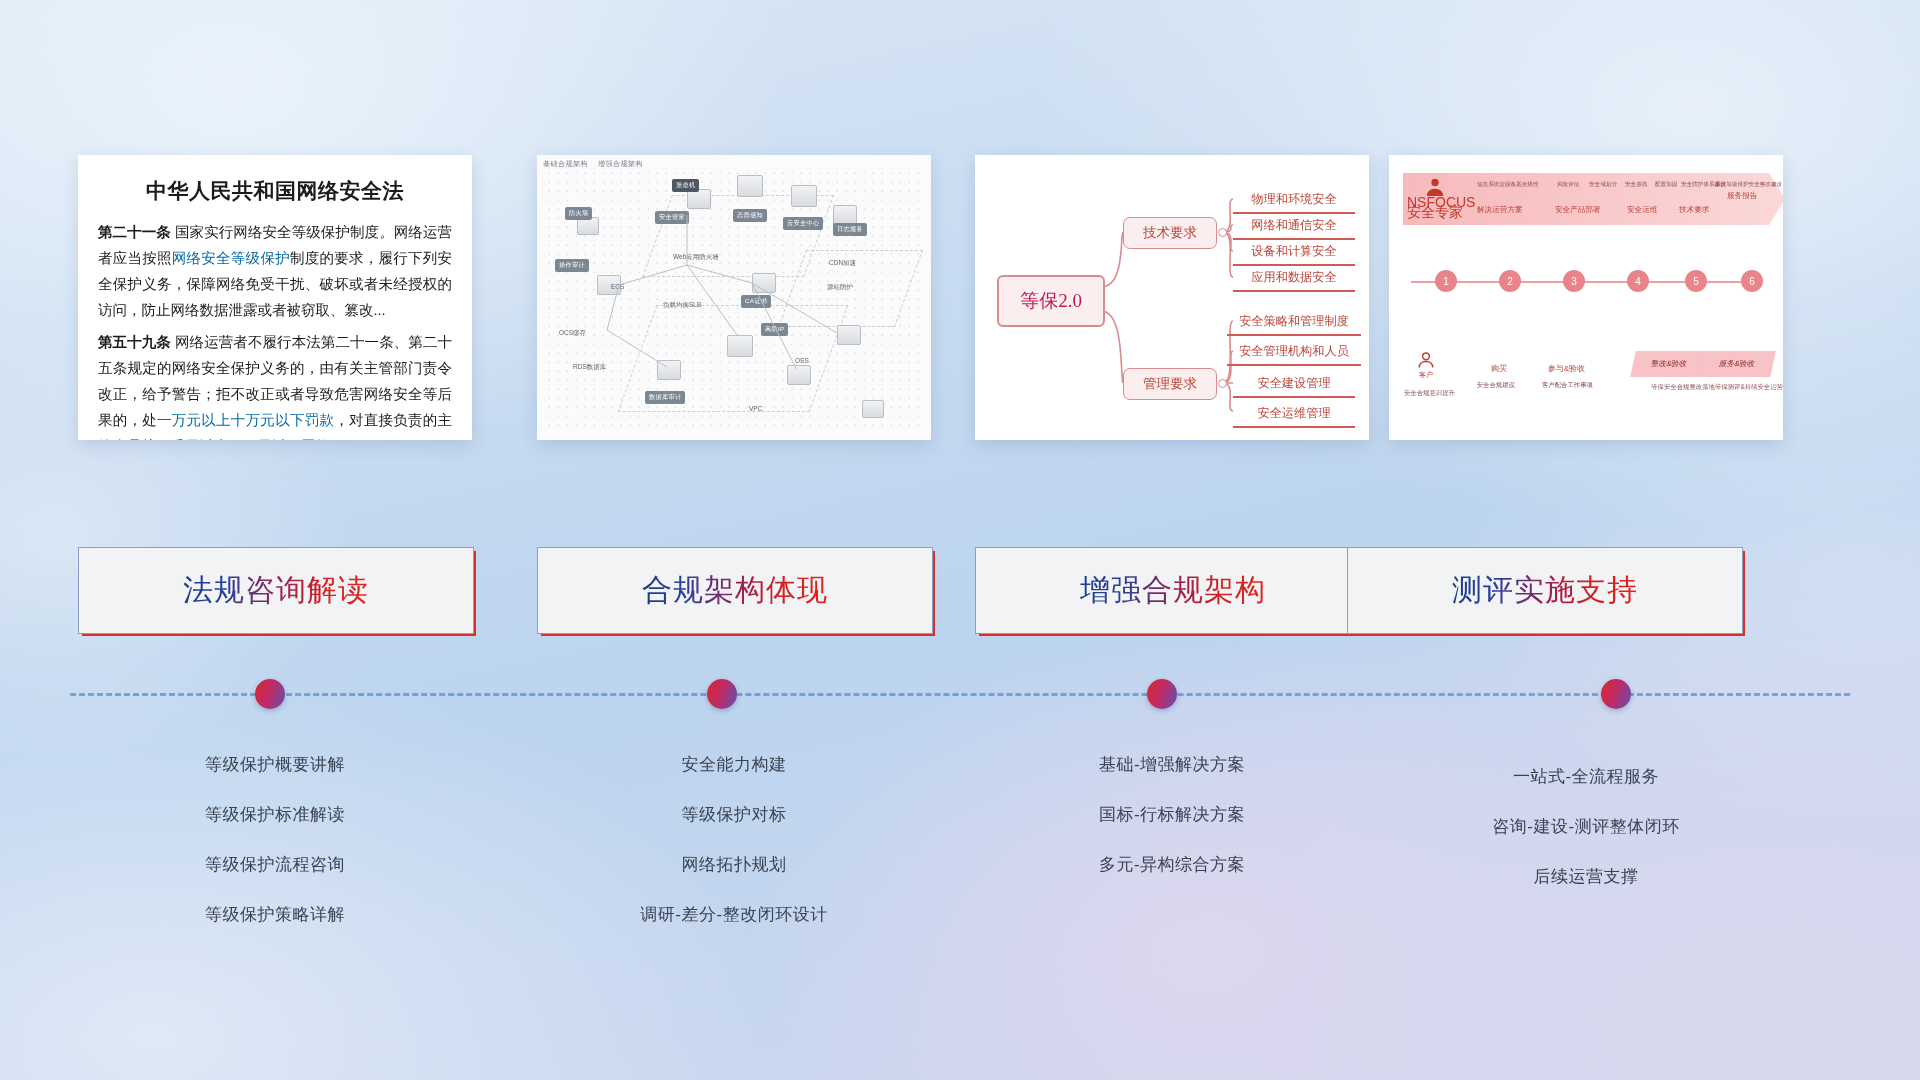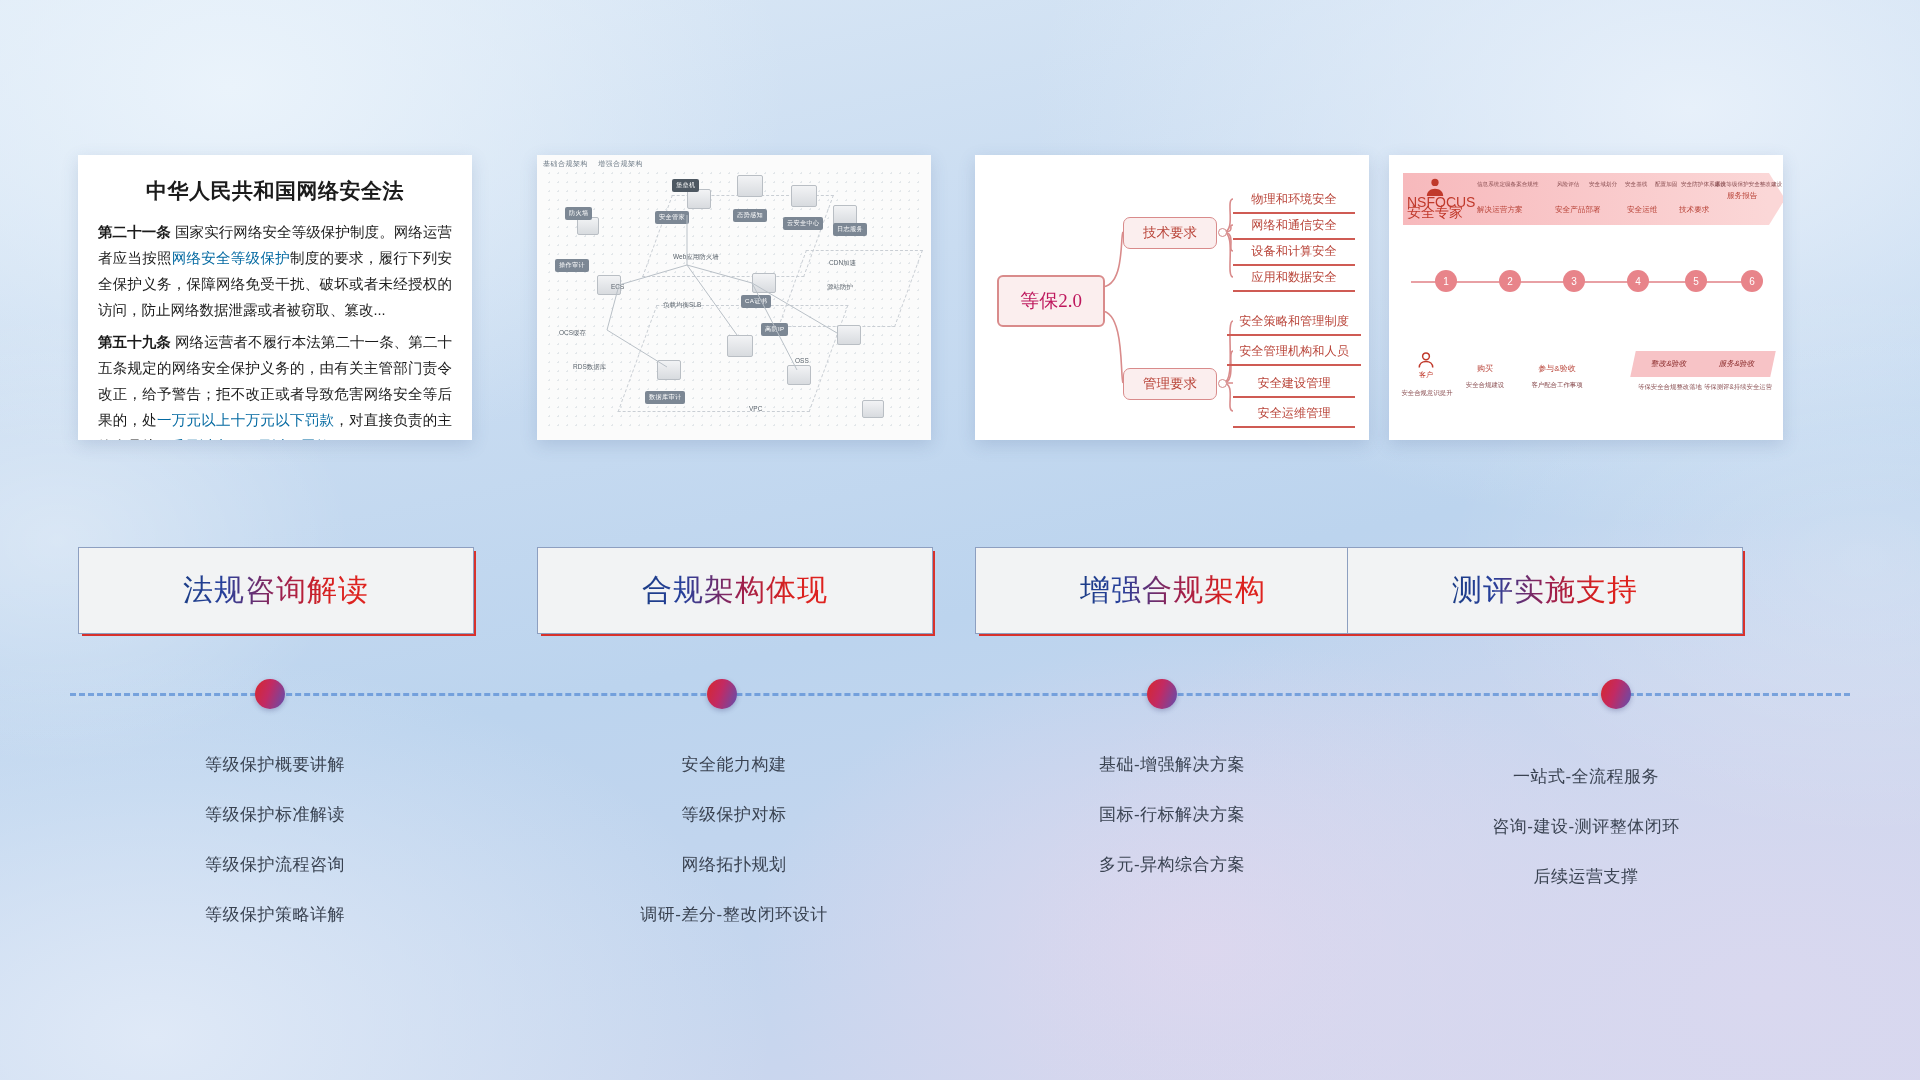"购买" .nf-foot { text-align: center -> right }
